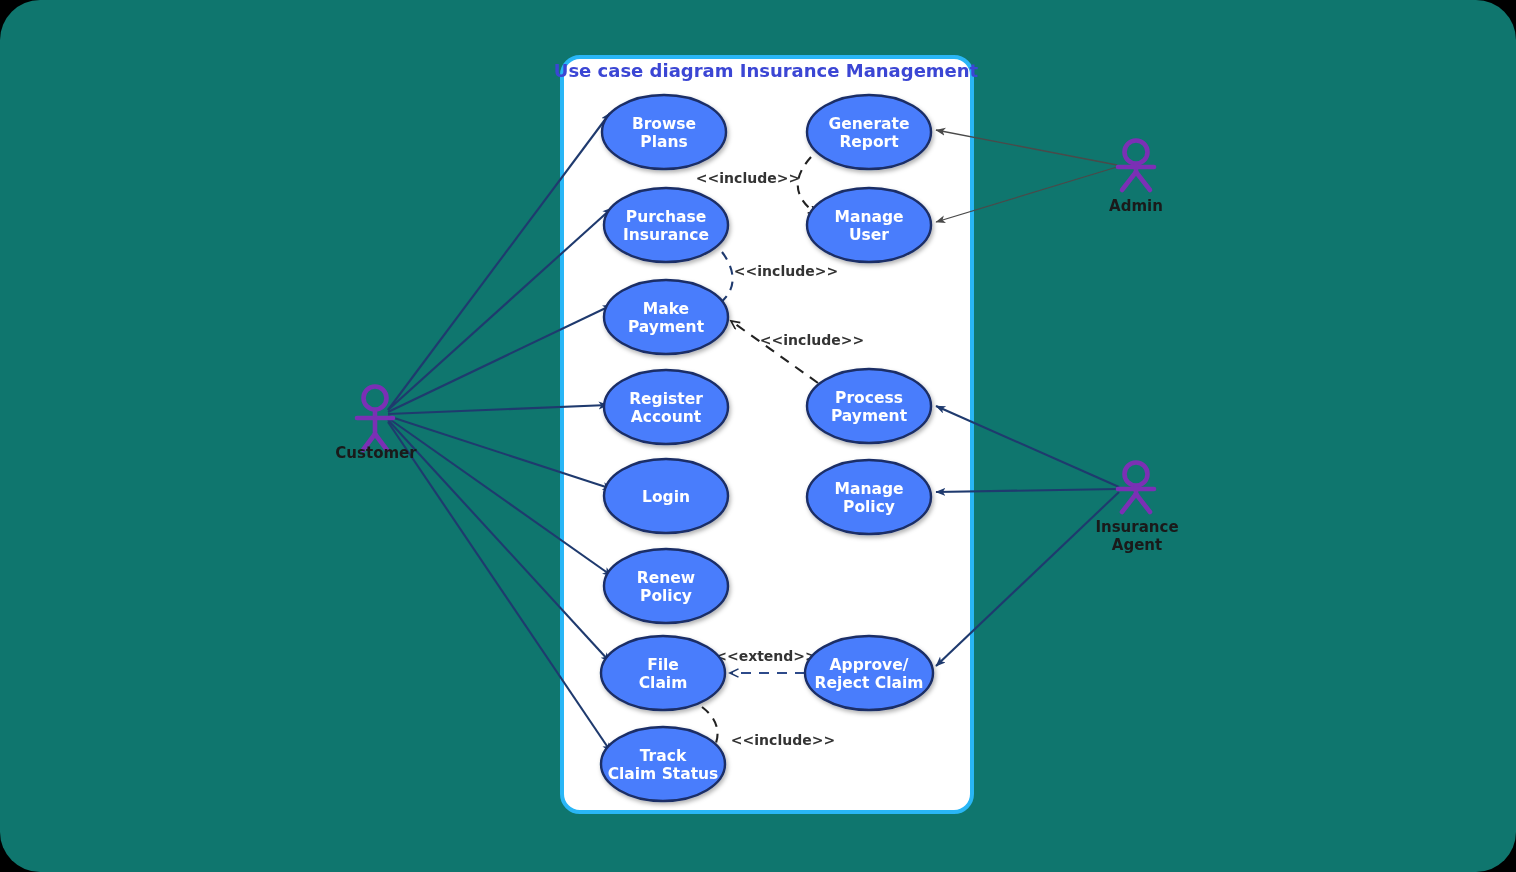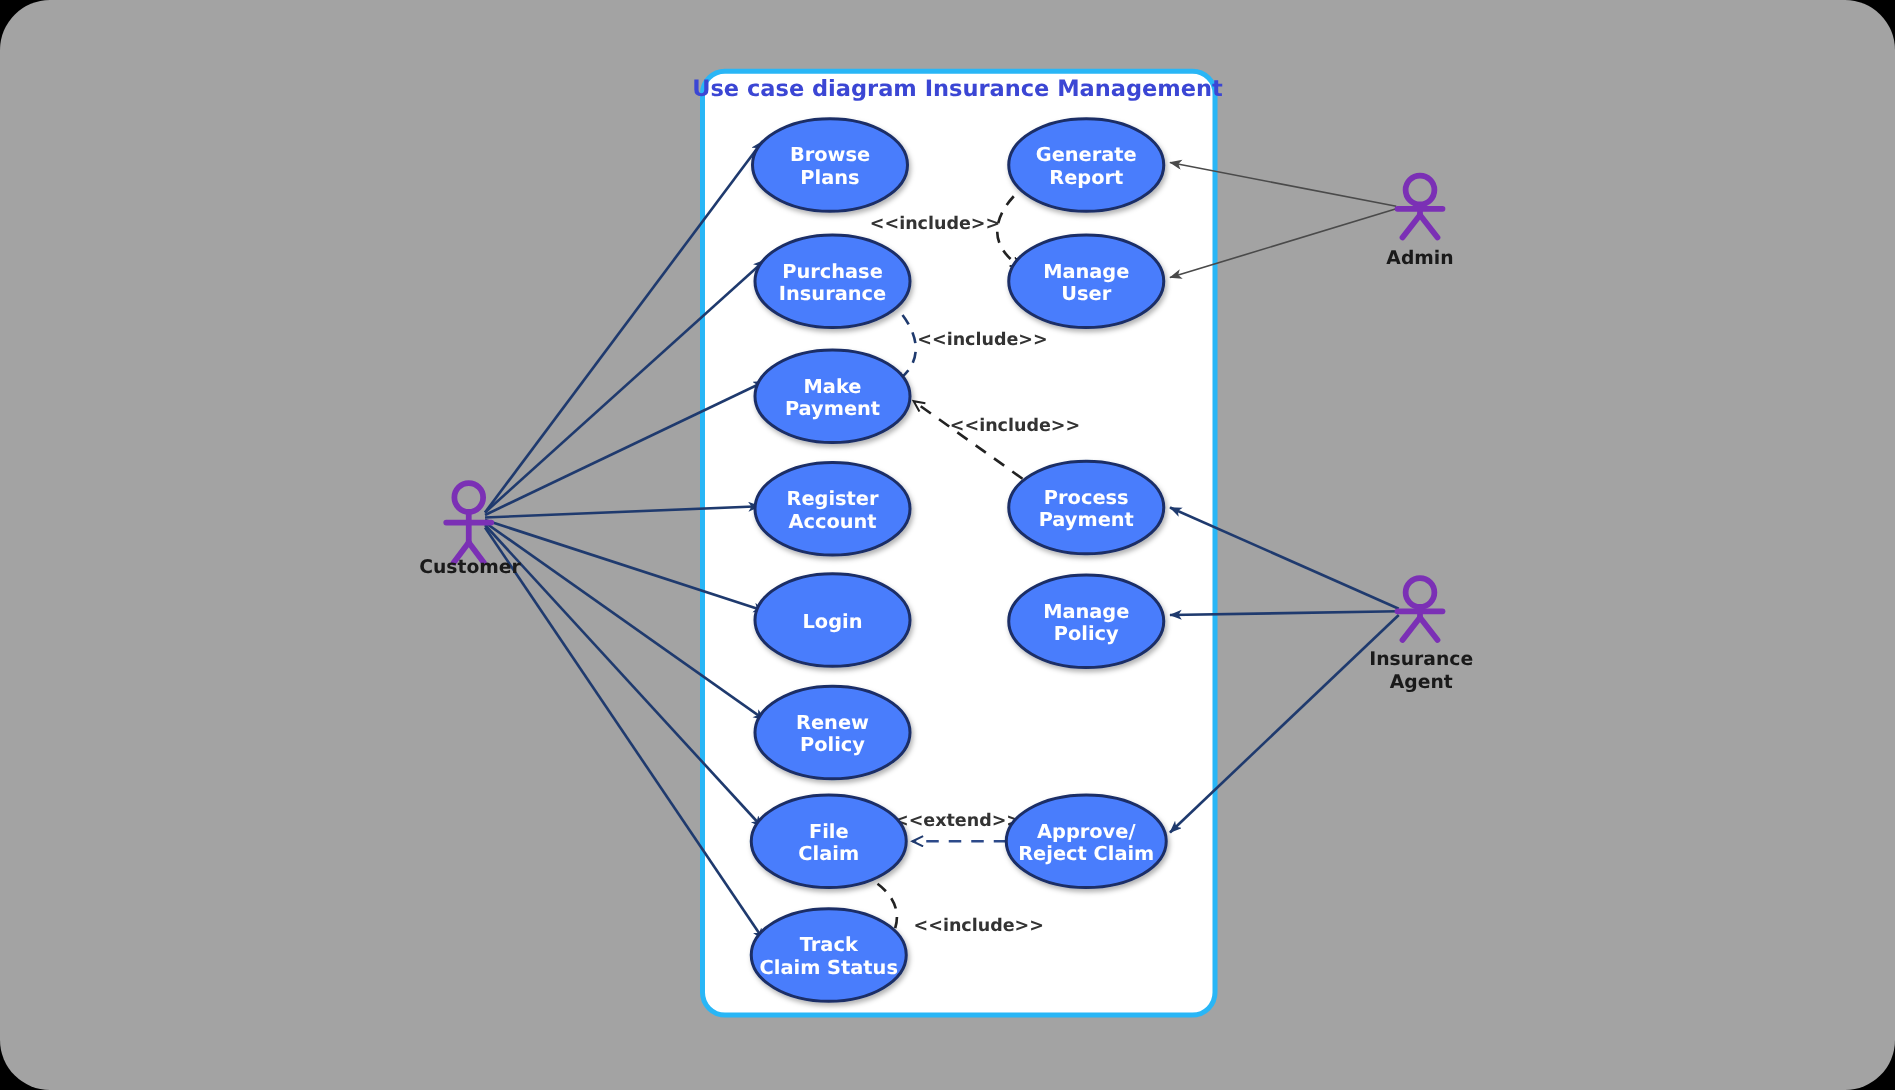"Use case diagram Insurance Management" #canvas { background: #a3a3a3 -> #0f766e }
